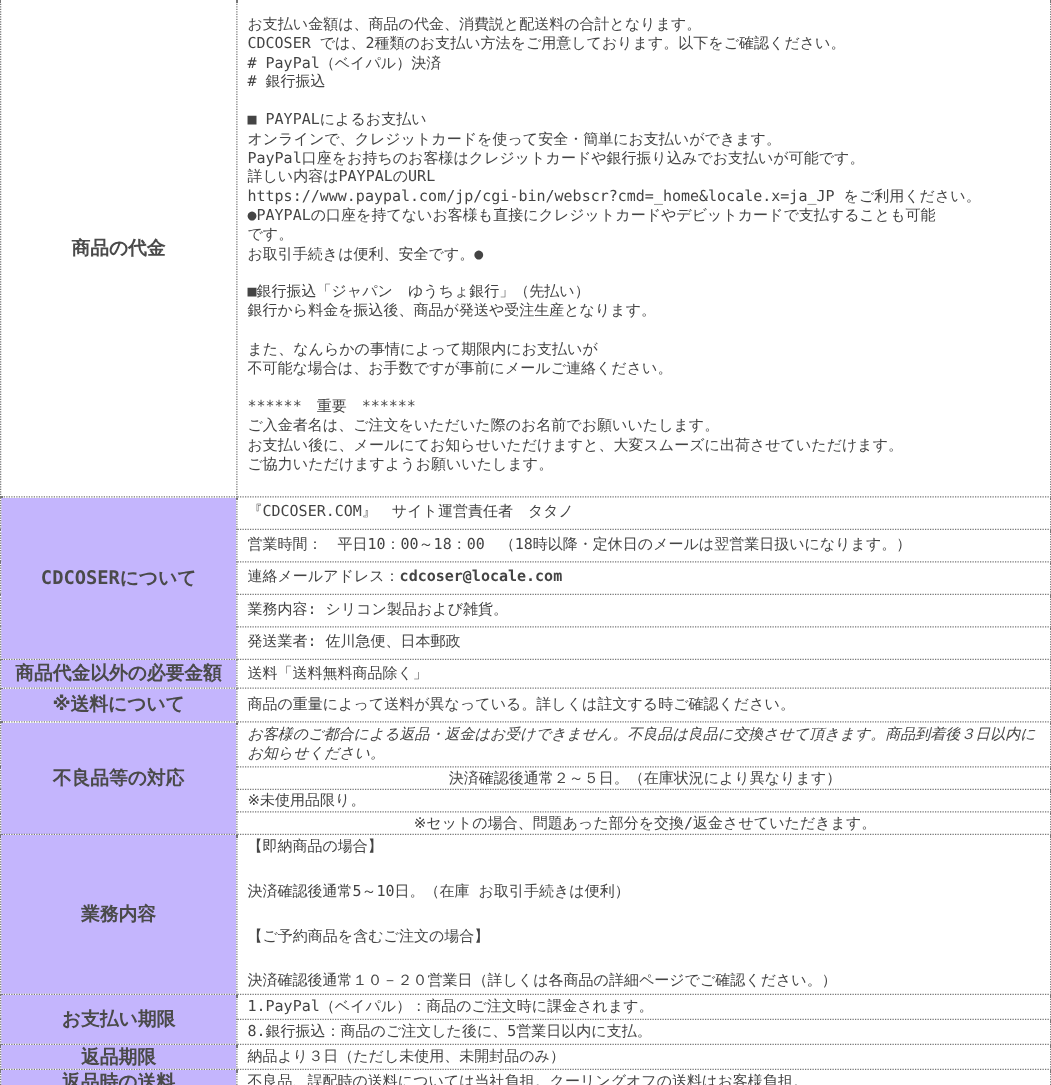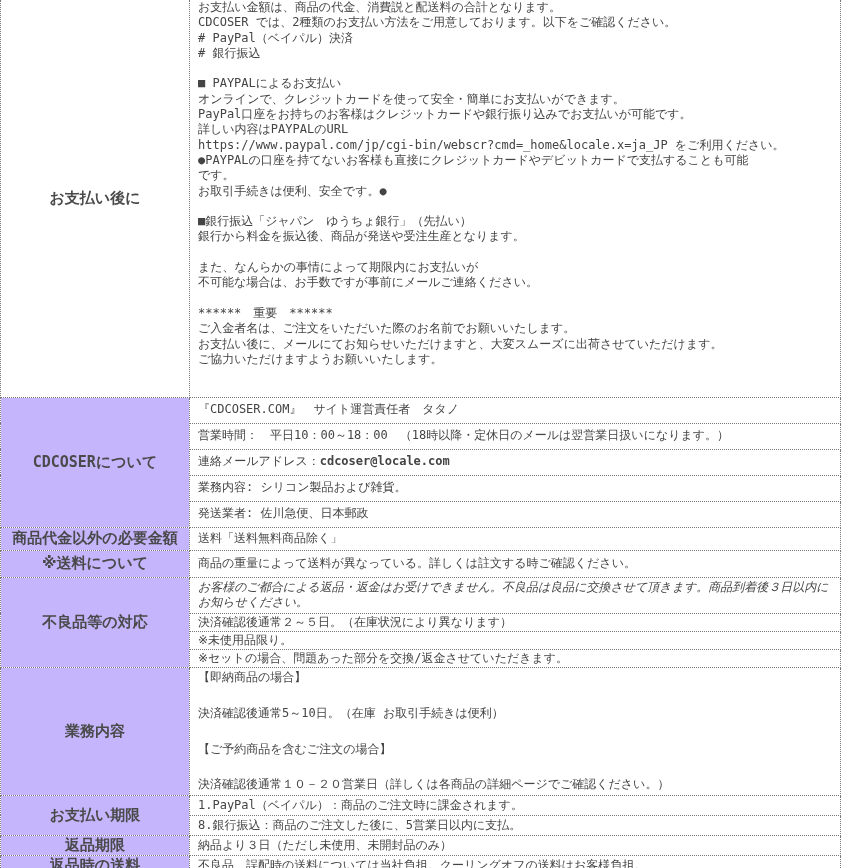"お支払い金額は、商品の代金、消費説と配送料の合計となります。" td.content.top { padding-top: 0 -> 12px }
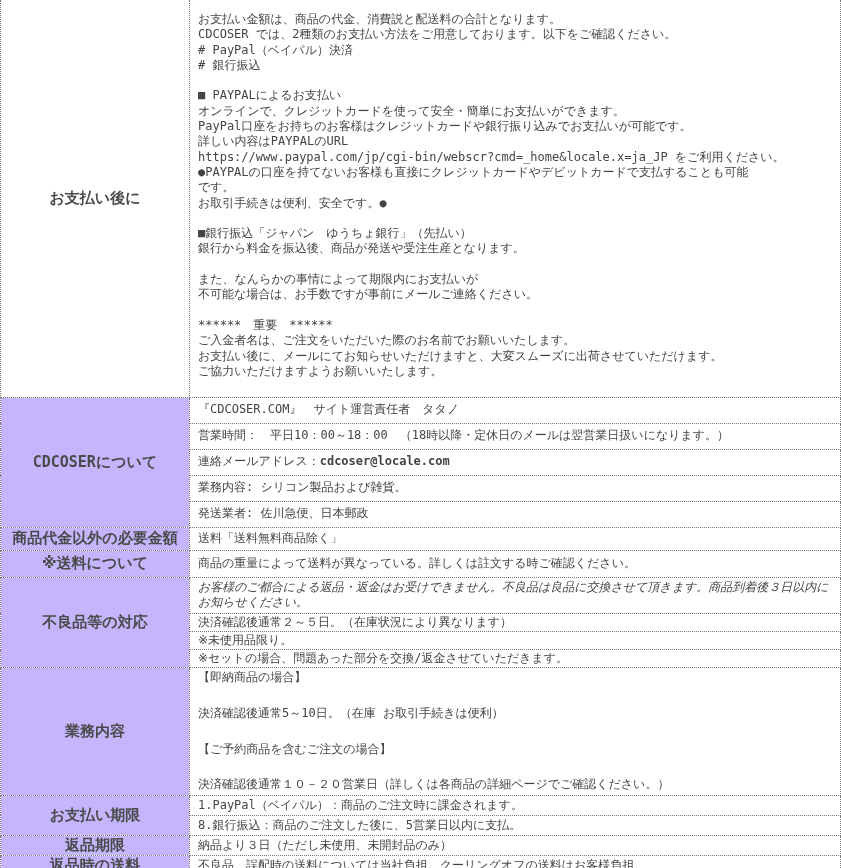"お支払い後に" td.hdr { text: お支払い後に -> 商品の代金 }
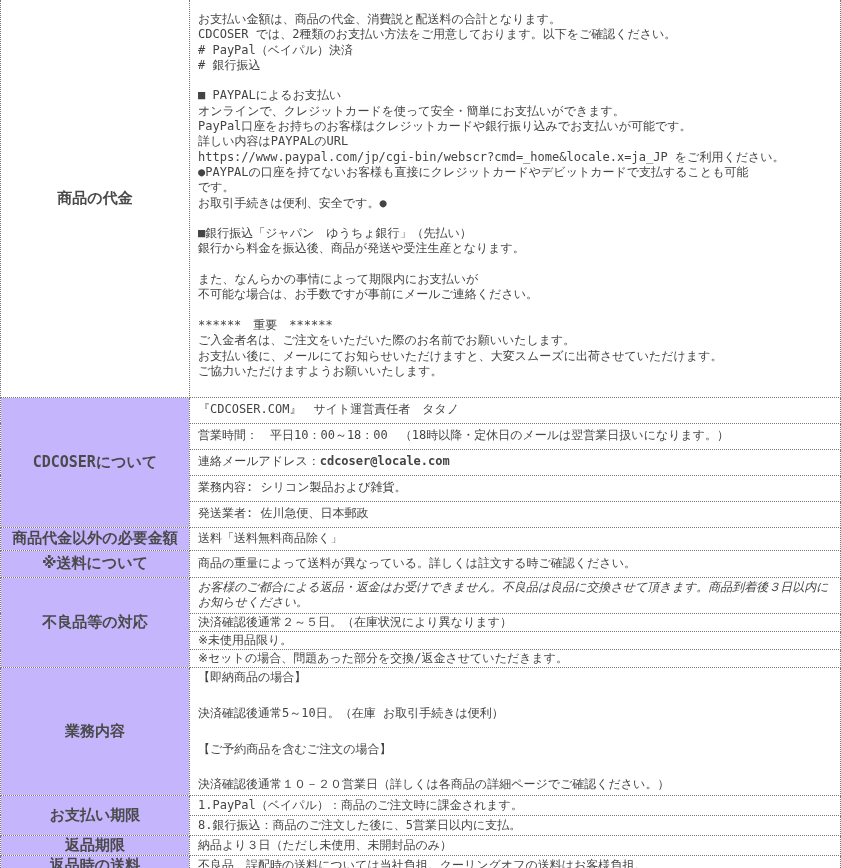"決済確認後通常２～５日。（在庫状況により異なります）" .h17 { text-align: none -> center }
